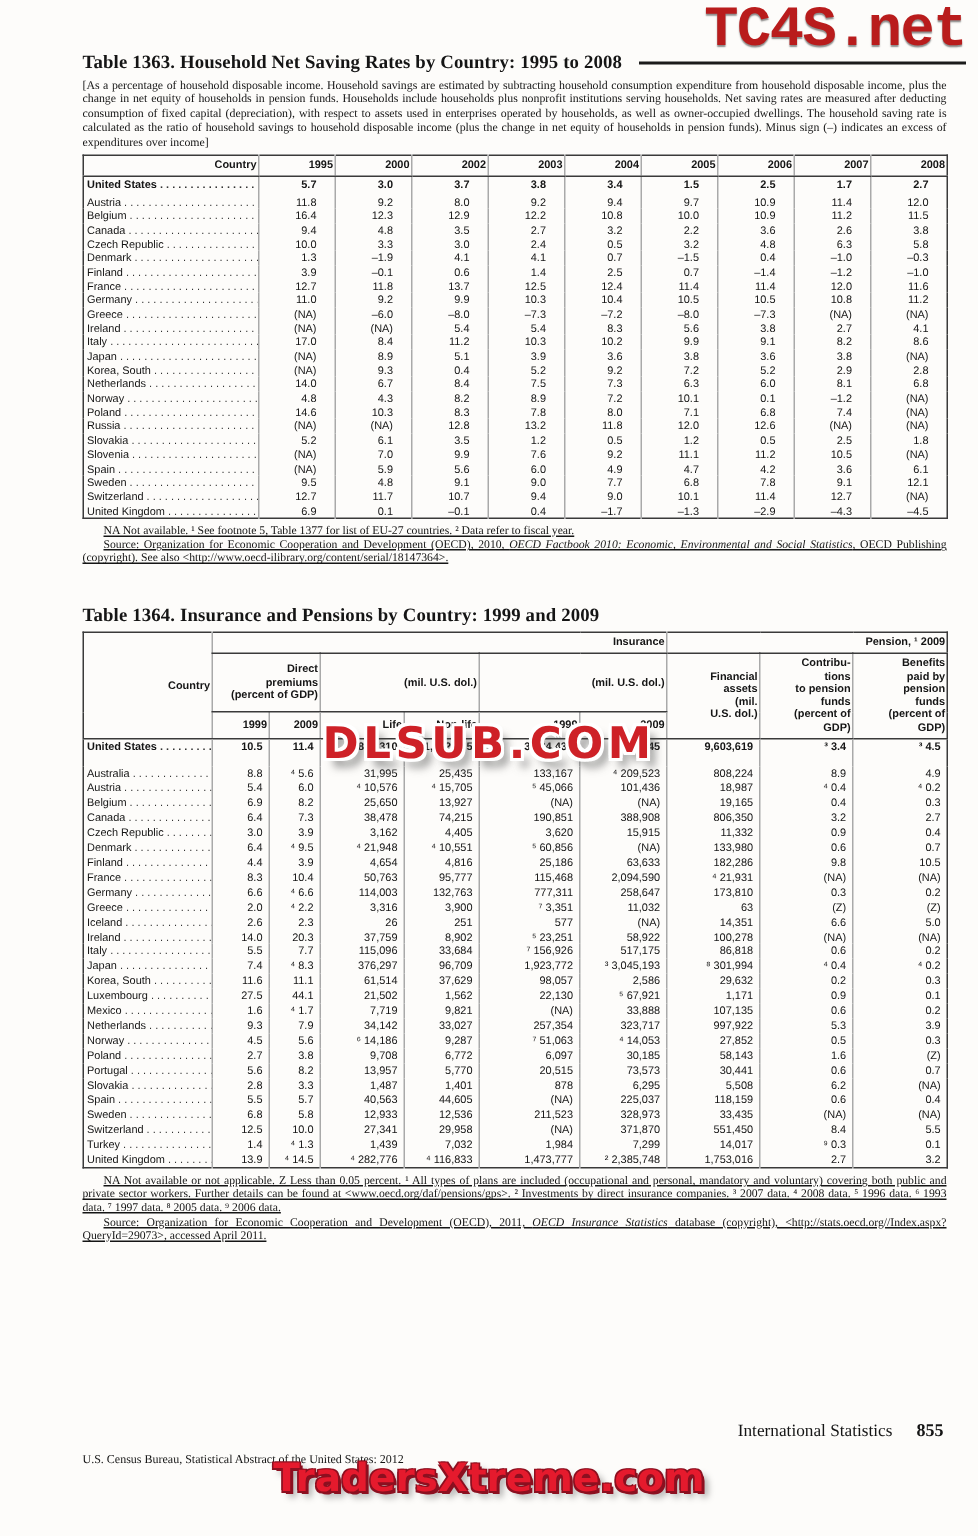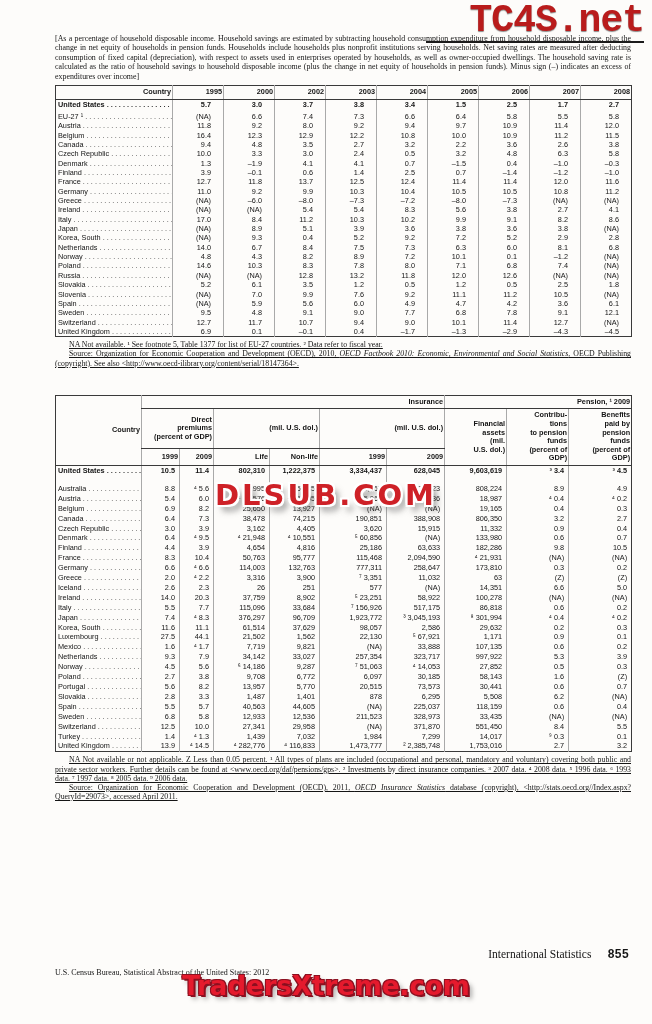"Table 1363. Household Net Saving" h1.t-title { html: none -> <h1>Table 1363. Household Net Saving Rates by Country: 1995 to 2008</h1> }
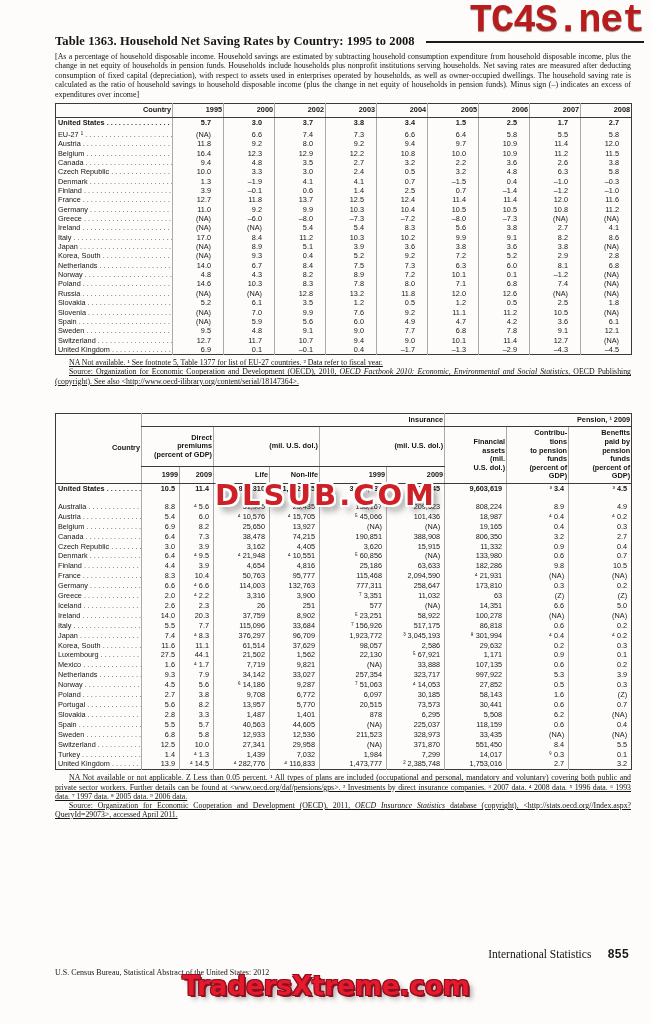"EU-27 ¹" tr { html: <tr> <td><span>EU-27 ¹</span><span></span></td> <td>(NA)</td> <td>6.6</td> <td>7.4</td> <td>7.3</td> <td>6.6</td> <td>6.4</td> <td>5.8</td> <td>5.5</td> <td>5.8</td> </tr> -> none }
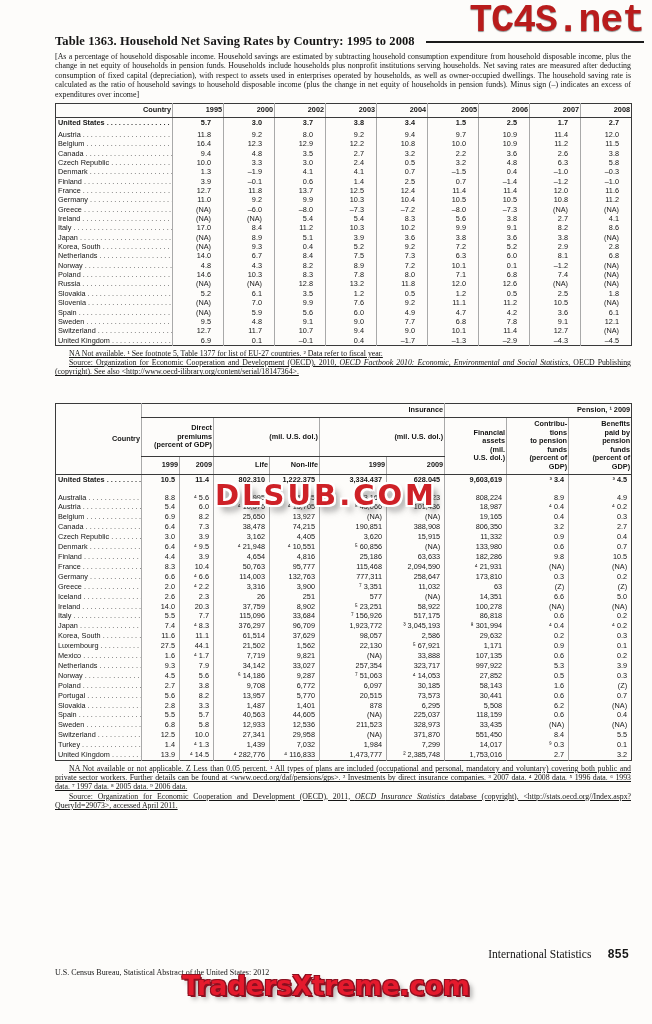"Table 1364. Insurance and Pensions" h1.t-title { html: none -> <h1>Table 1364. Insurance and Pensions by Country: 1999 and 2009</h1> }
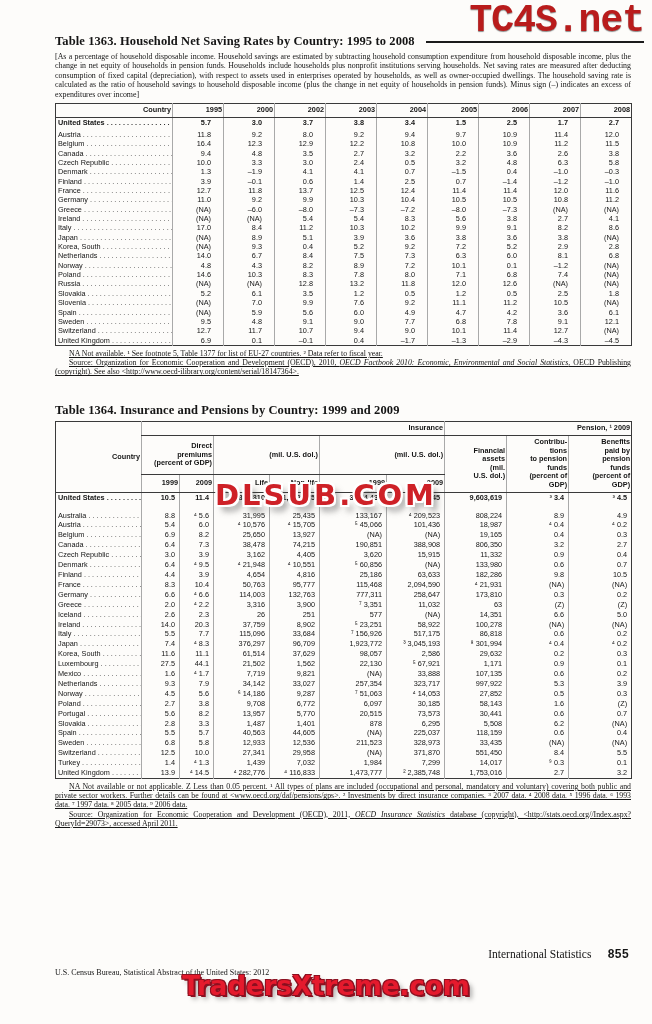"855" .footer-right .page { font-family: Liberation Mono, monospace -> none }
